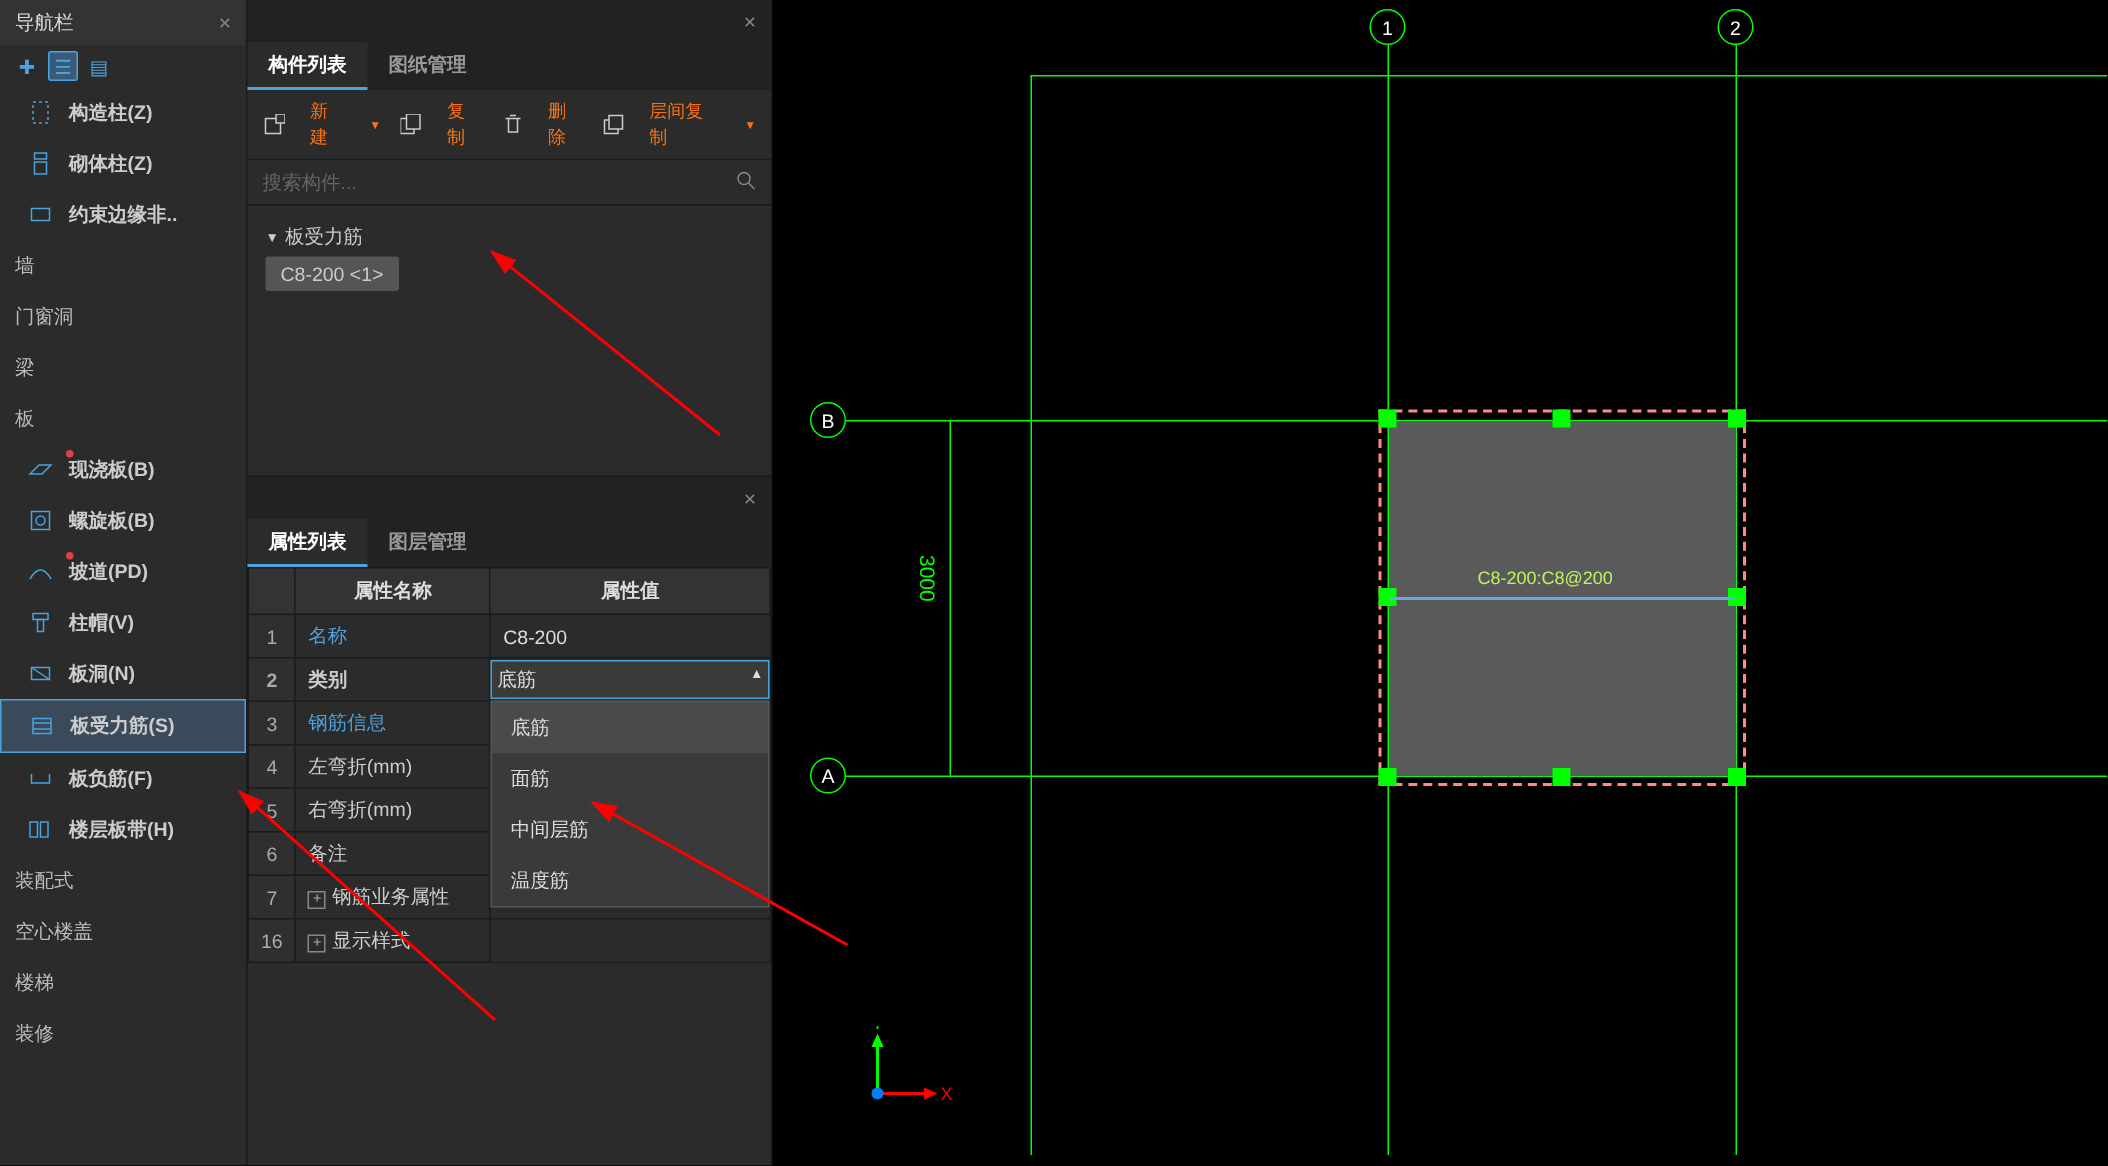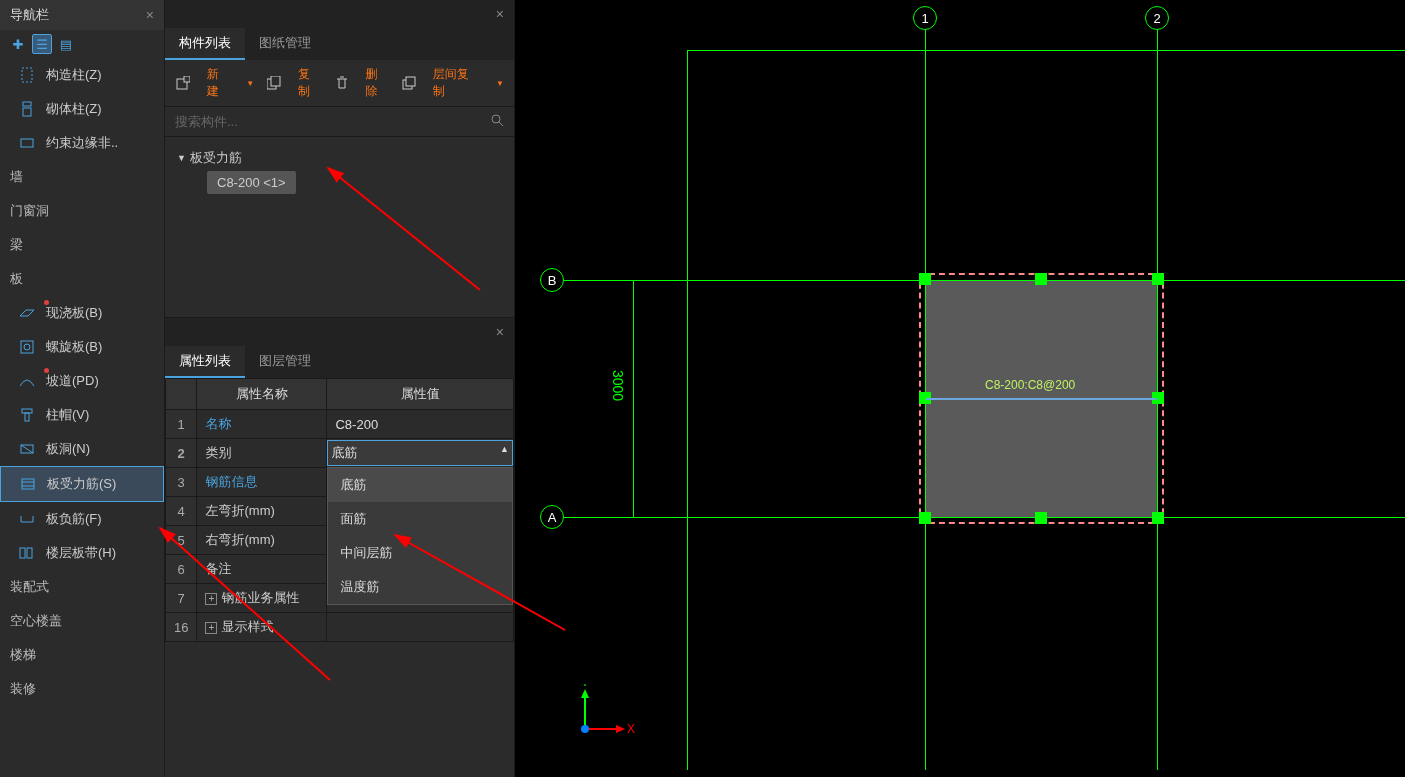"构件列表" .tab-row { font-weight: none -> bold }
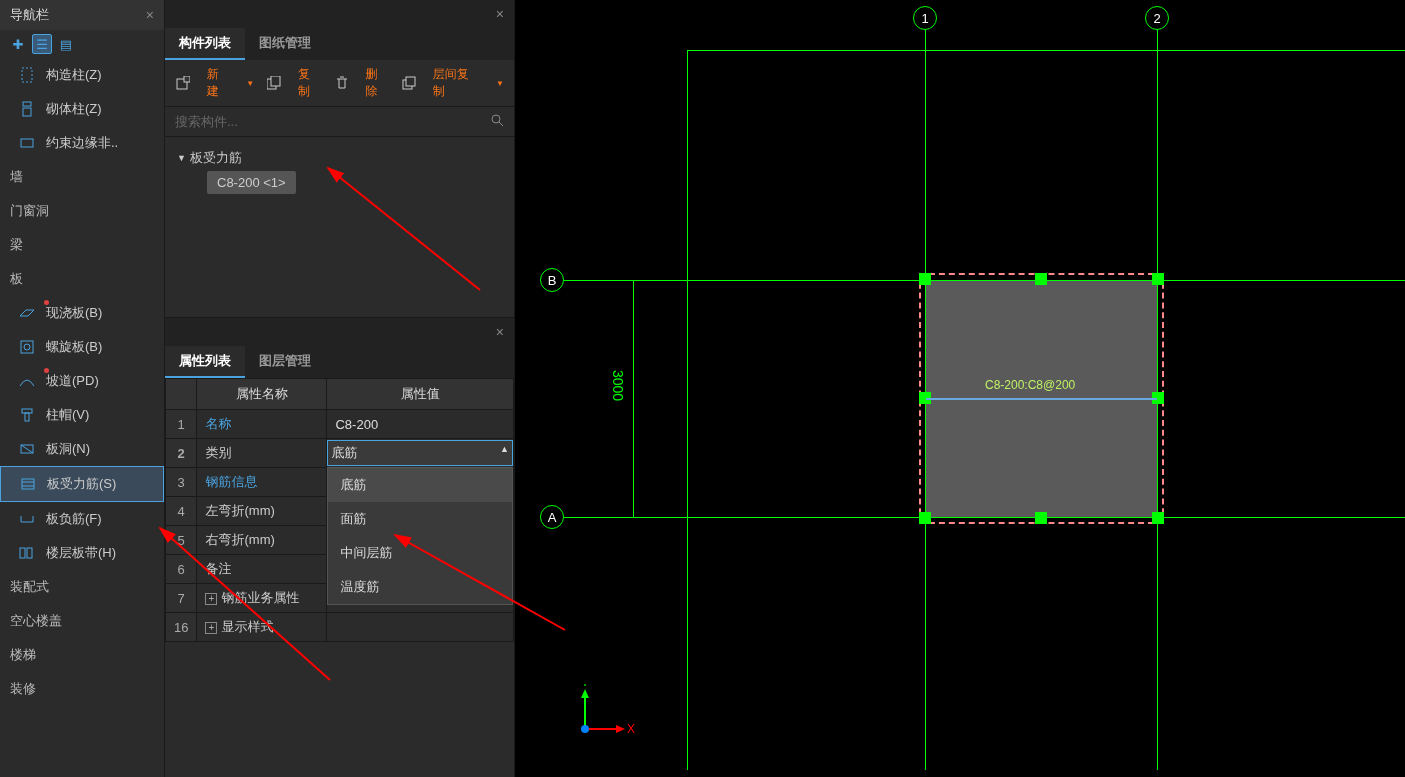"构造柱(Z)" .nav-item { font-weight: none -> bold }
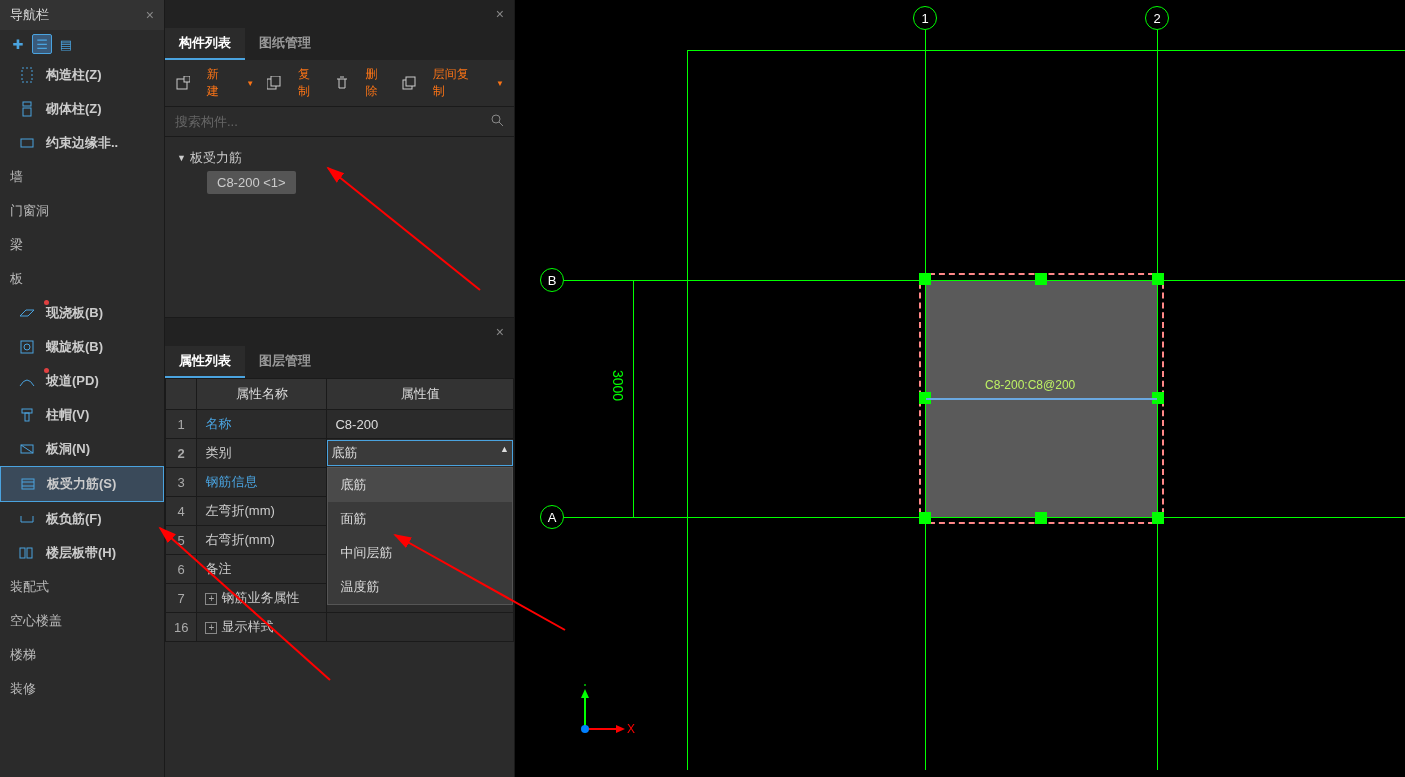"C8-200 <1>" .tree-child { margin-left: 30px -> none }
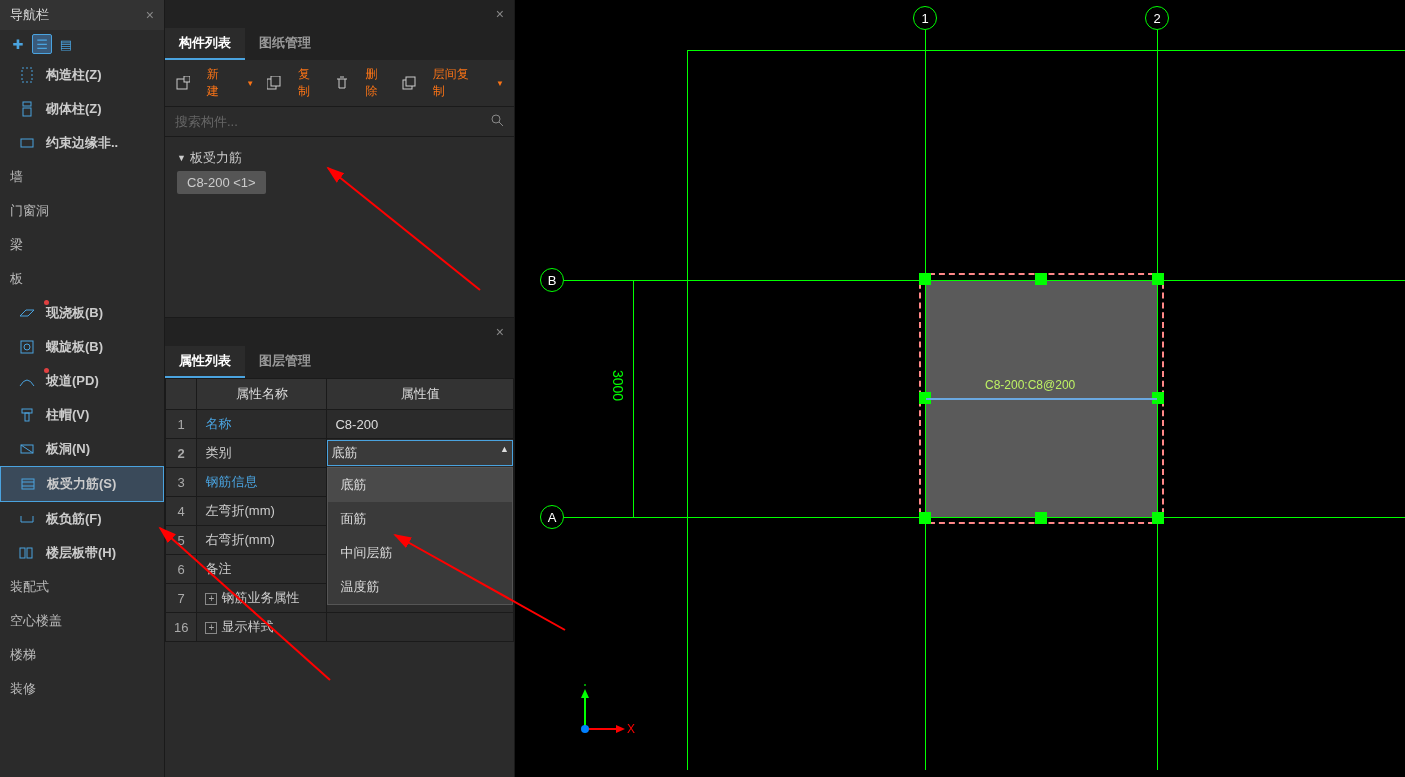"属性名称" .prop-header-row th { font-weight: normal -> bold }
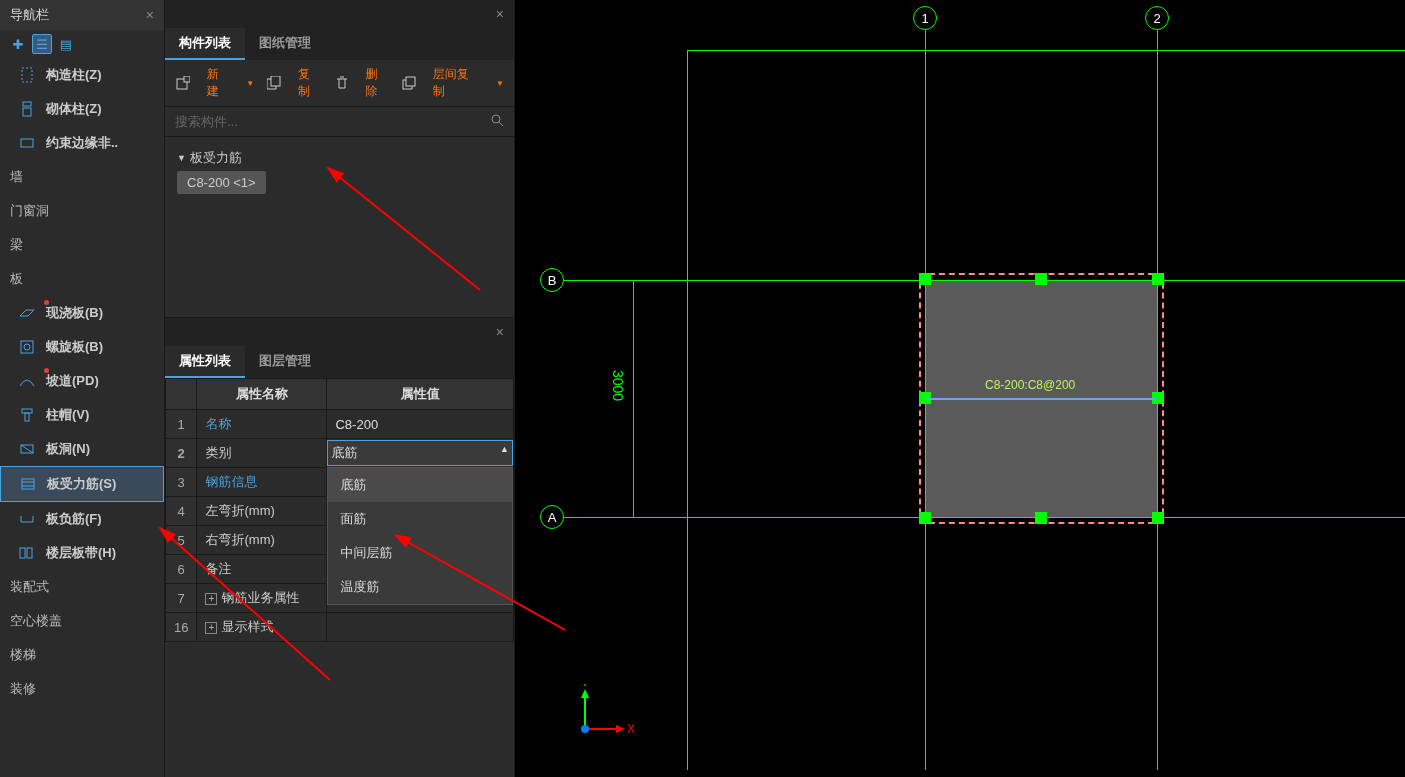"类别" td.prop-name { font-weight: normal -> bold }
